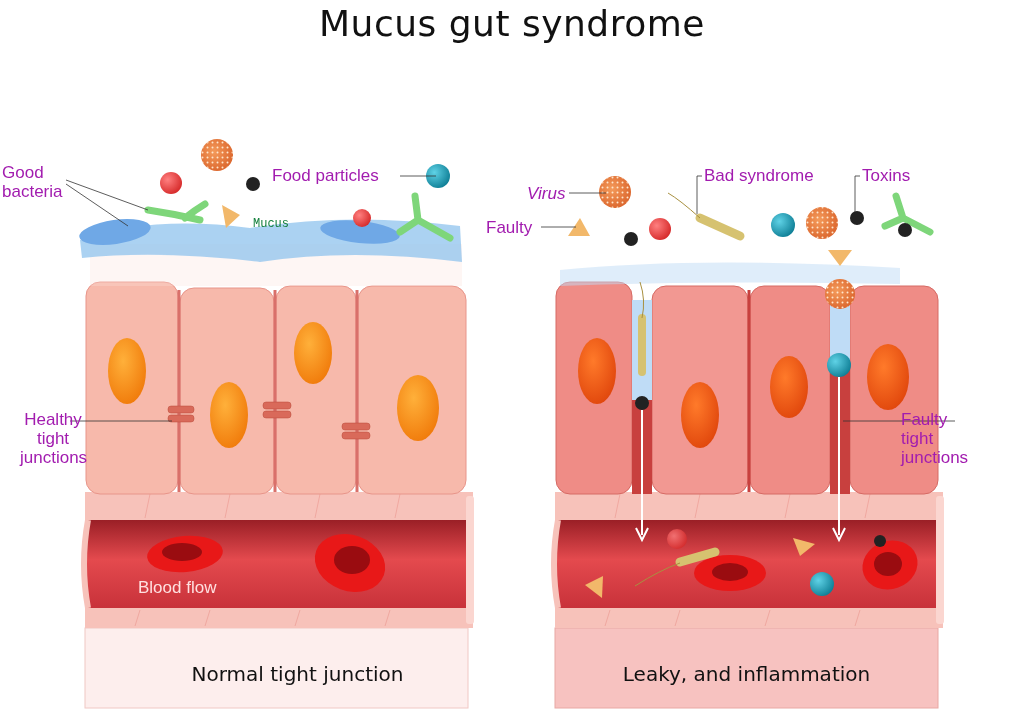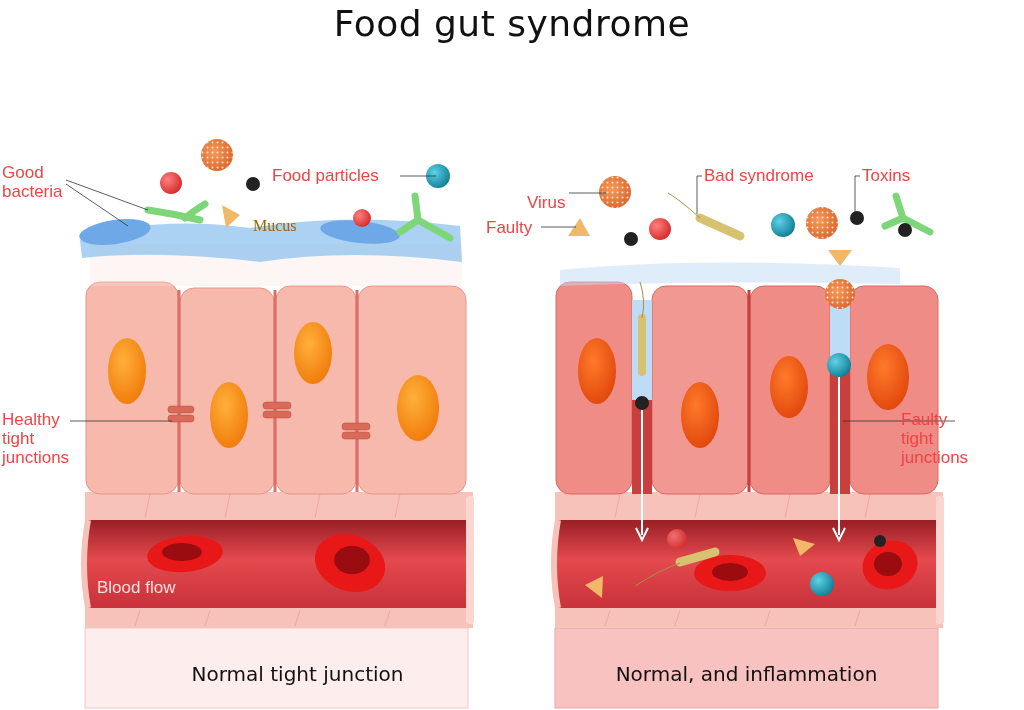"Food gut syndrome" div.title { text: Food -> Mucus }
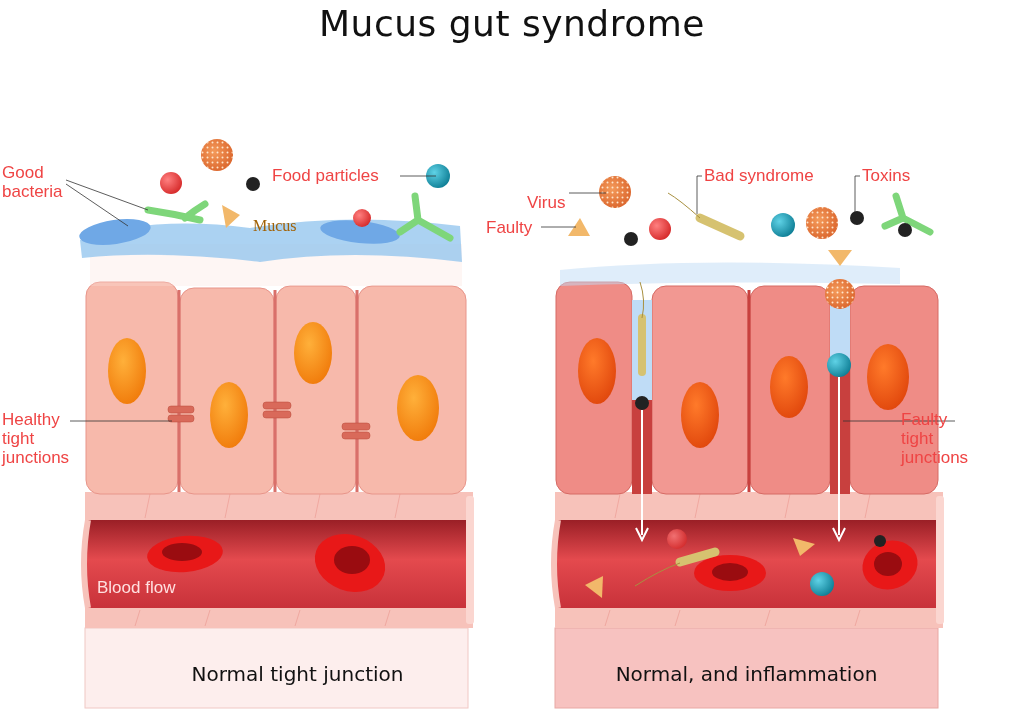"Good" .lbl { color: #ef4444 -> #a21caf }
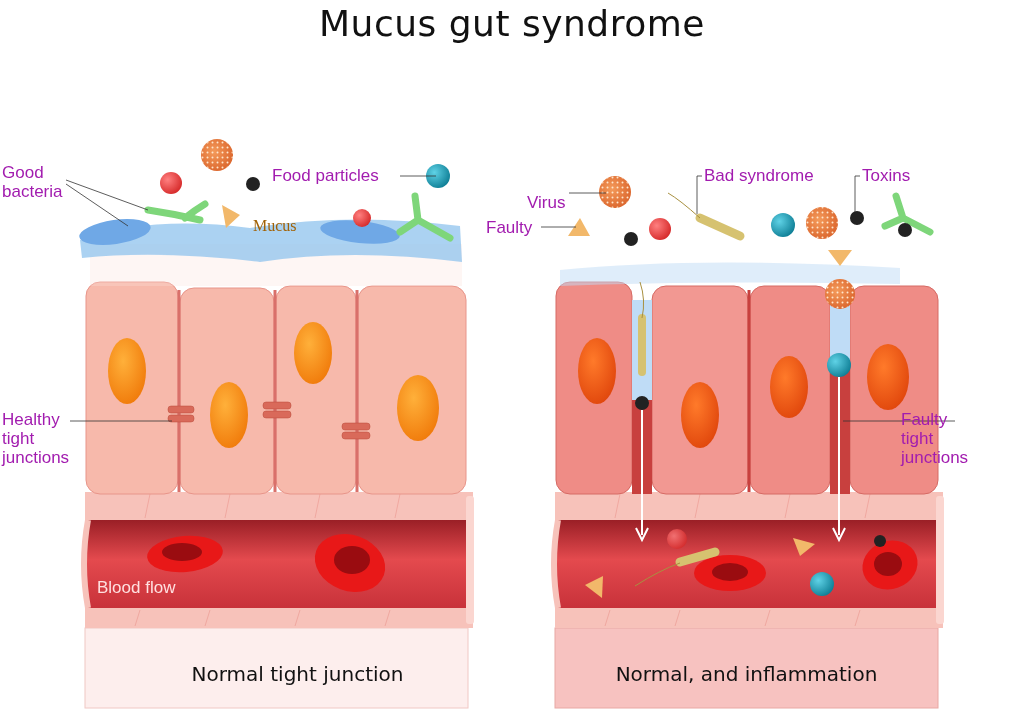"Virus" div.lbl { font-style: none -> italic; top: 193px -> 184px }
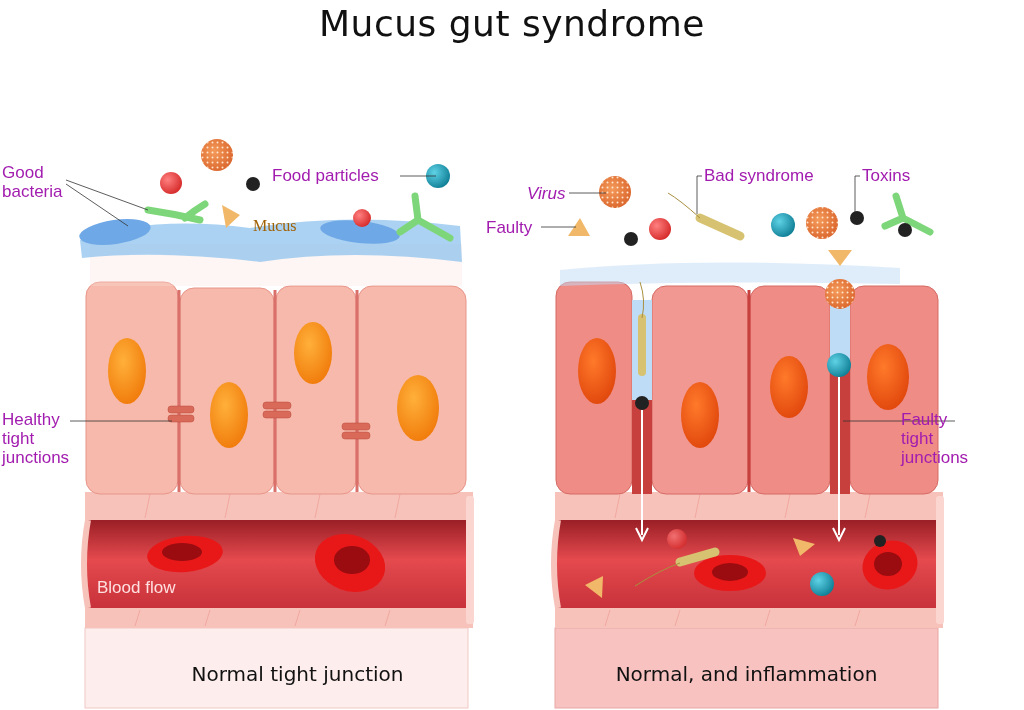"Mucus" .mucus-lbl { color: #a16207 -> #15803d; font-family: Liberation Serif, serif -> Liberation Mono, monospace; font-size: 16px -> 12px }
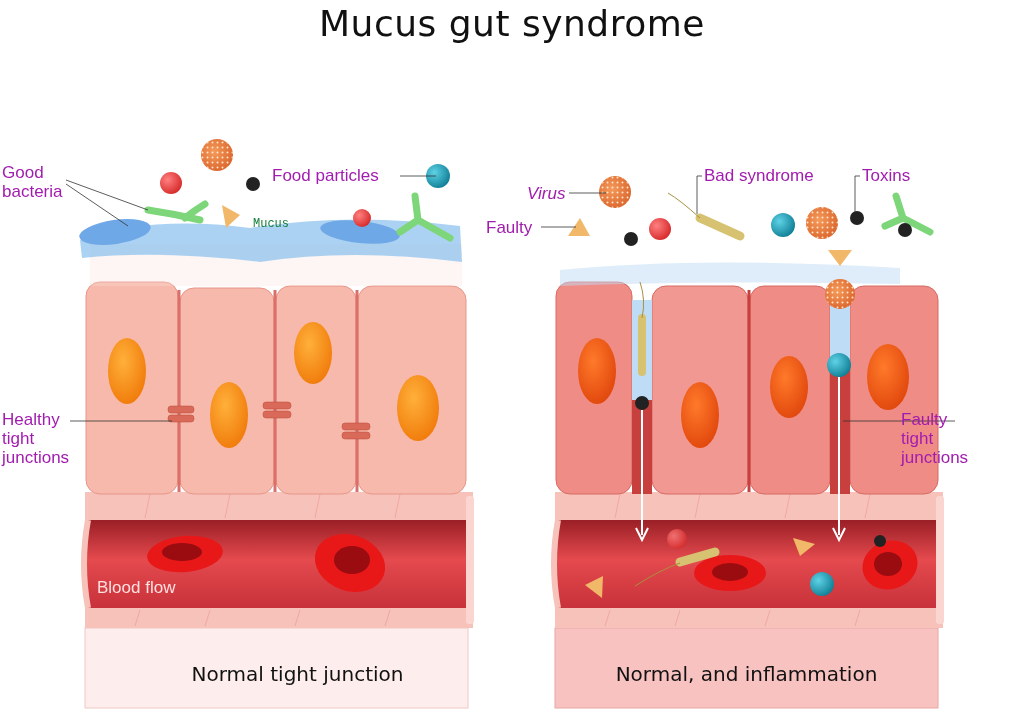"Healthy" .lbl.right { margin-left: none -> 18px; text-align: left -> center }
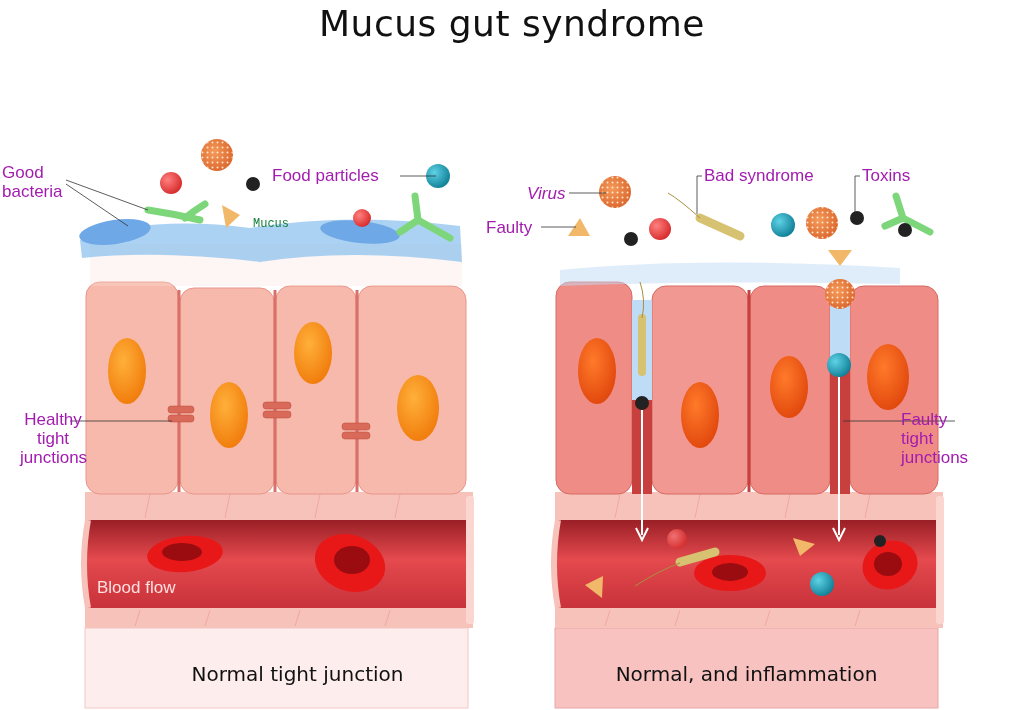"Blood flow" .blood-lbl { margin-left: none -> 41px }
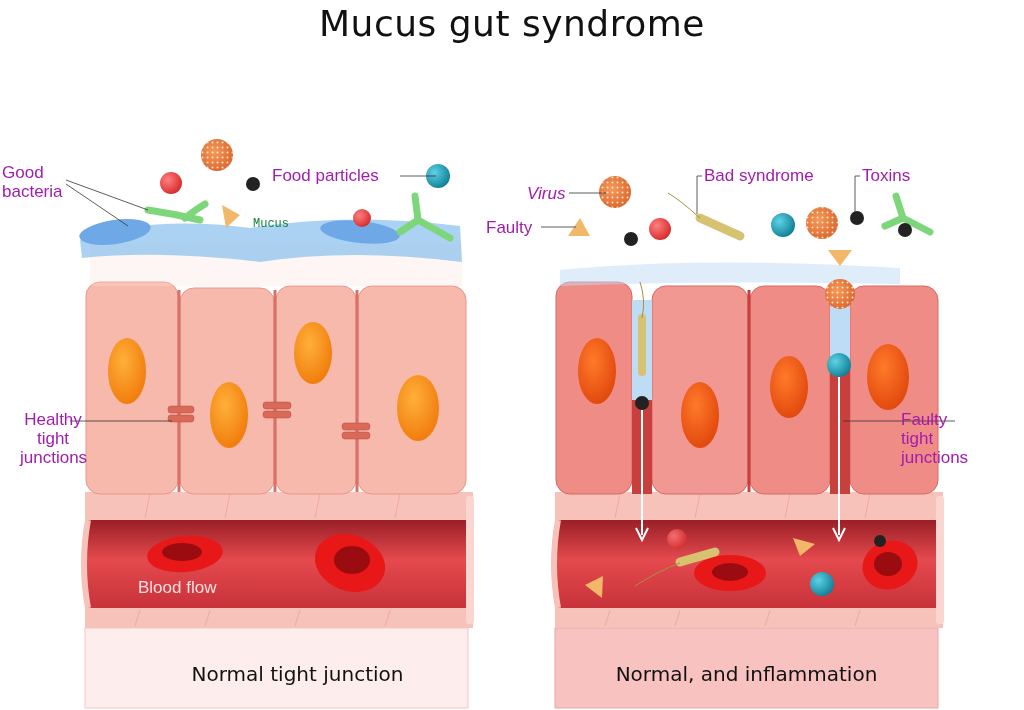"Normal, and inflammation" div.caption { text: Normal -> Leaky }
